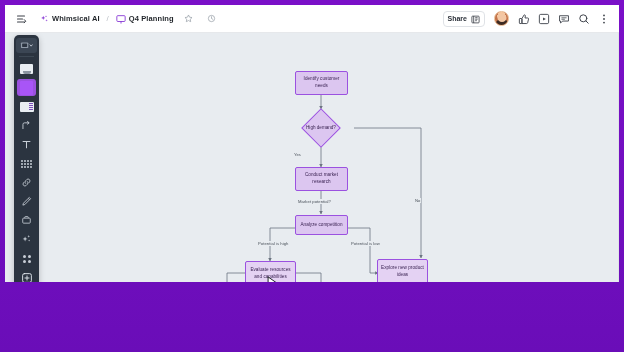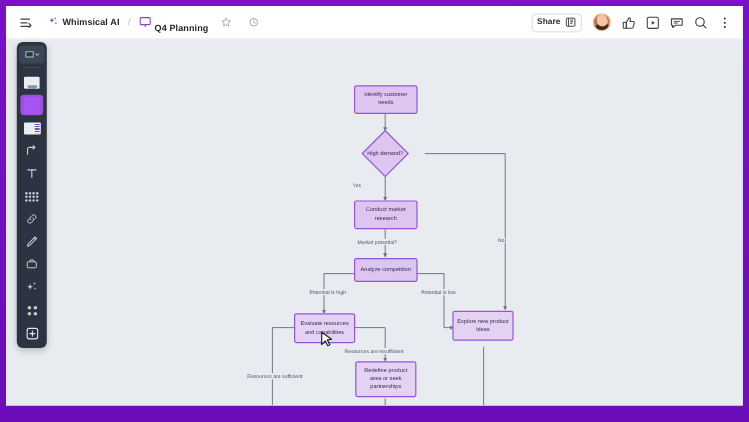"Whimsical AI" #app { height: 333px -> 277px }
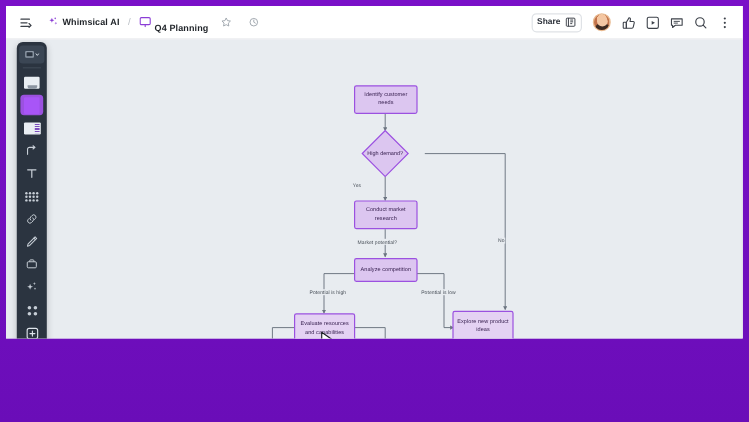"Q4 Planning" .doc-chip { align-items: flex-end -> center }
